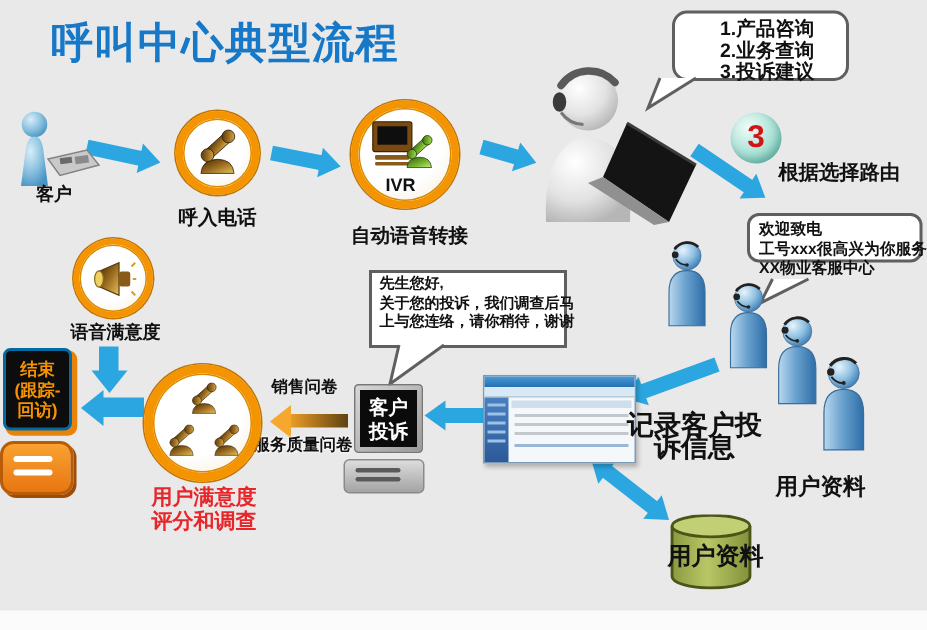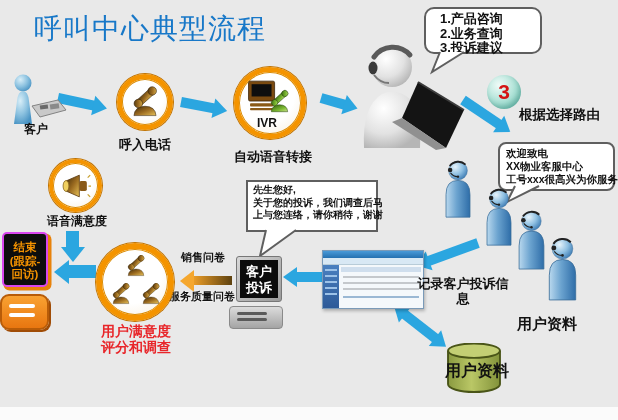"呼叫中心典型流程" .title { font-weight: normal -> bold }
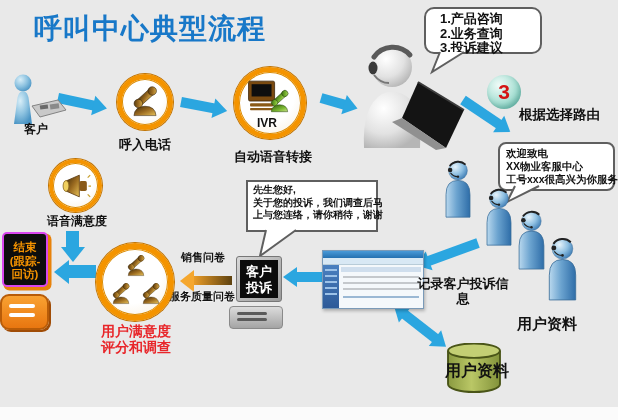"1.产品咨询" div.bub { left: 424px -> 448px; padding: 3px 0 0 14px -> 3px 0 0 30px }
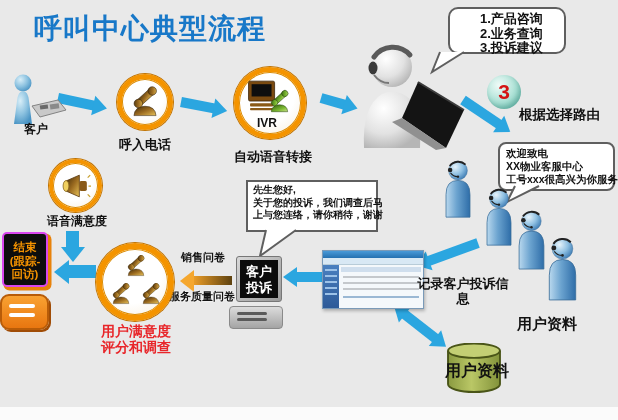"欢迎致电" div.bub { height: 49px -> 33px }
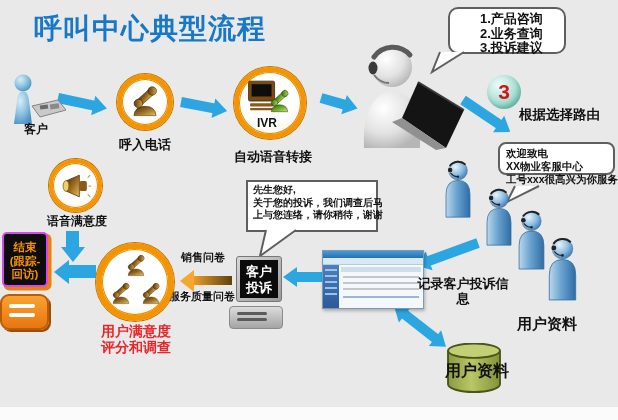"XX物业客服中心" div { order: before "工号xxx很高兴为你服务" -> after "工号xxx很高兴为你服务" }
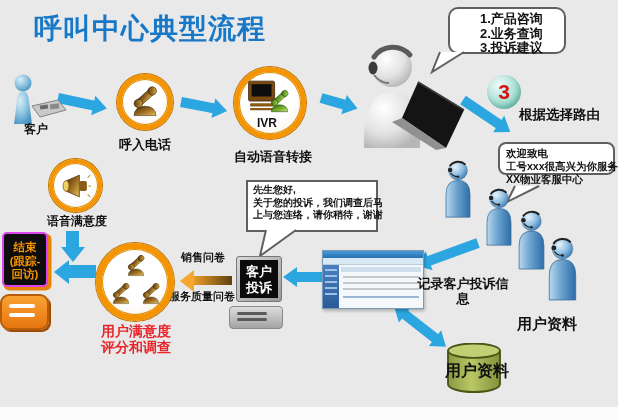"结束" .endbox { border: 2px solid #d946ef -> 2px solid #0369a1 }
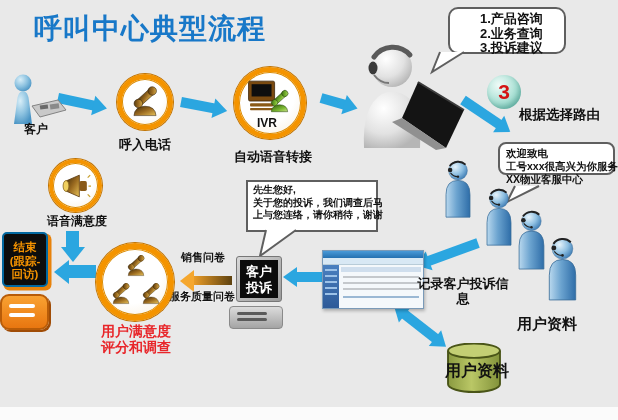"记录客户投诉信息" div.lbl { font-size: 13px -> 18px }
